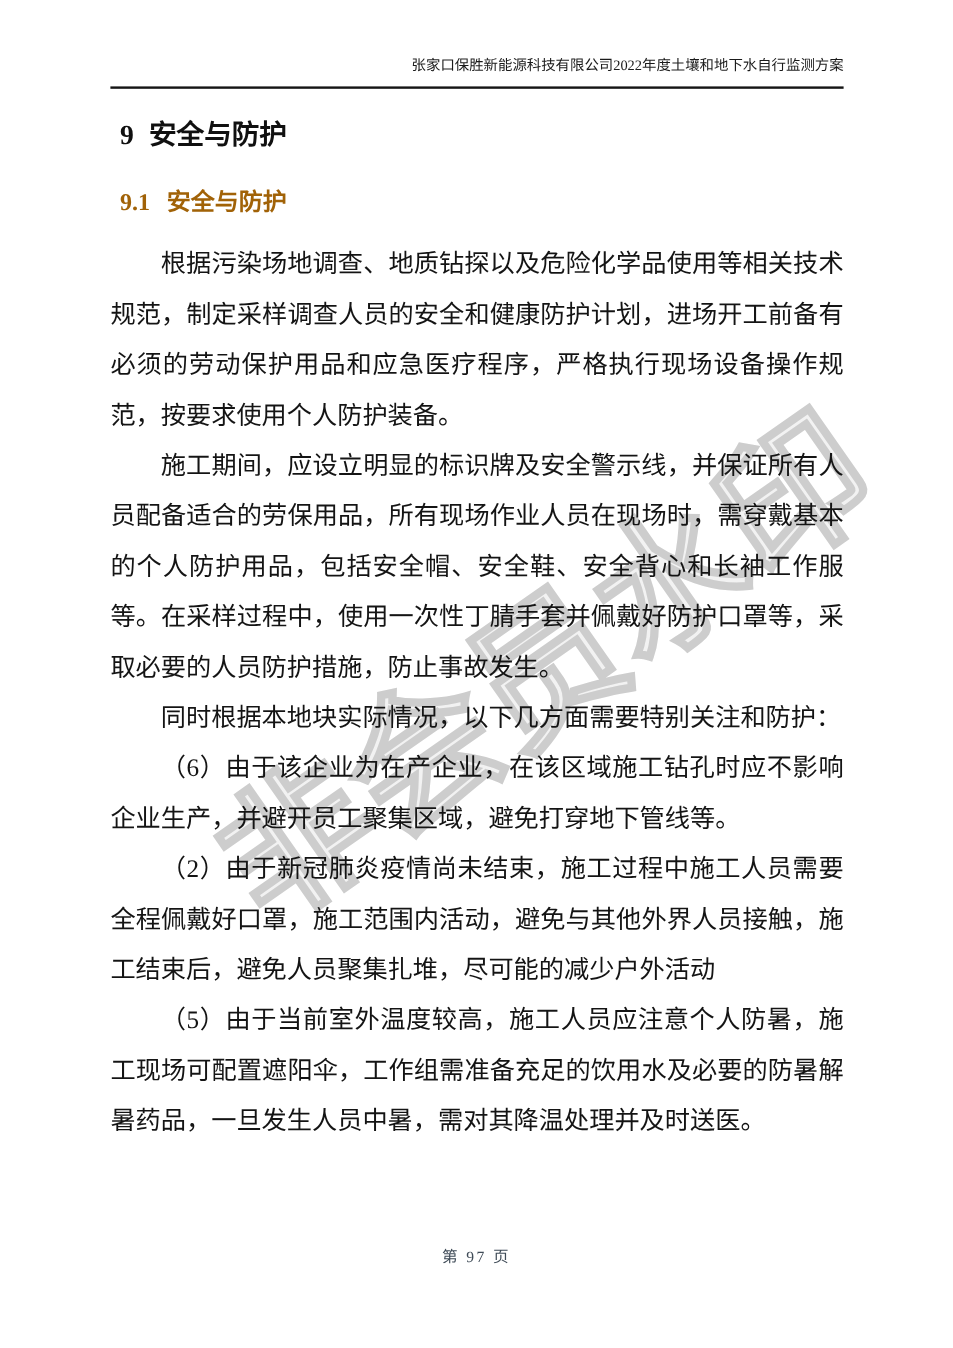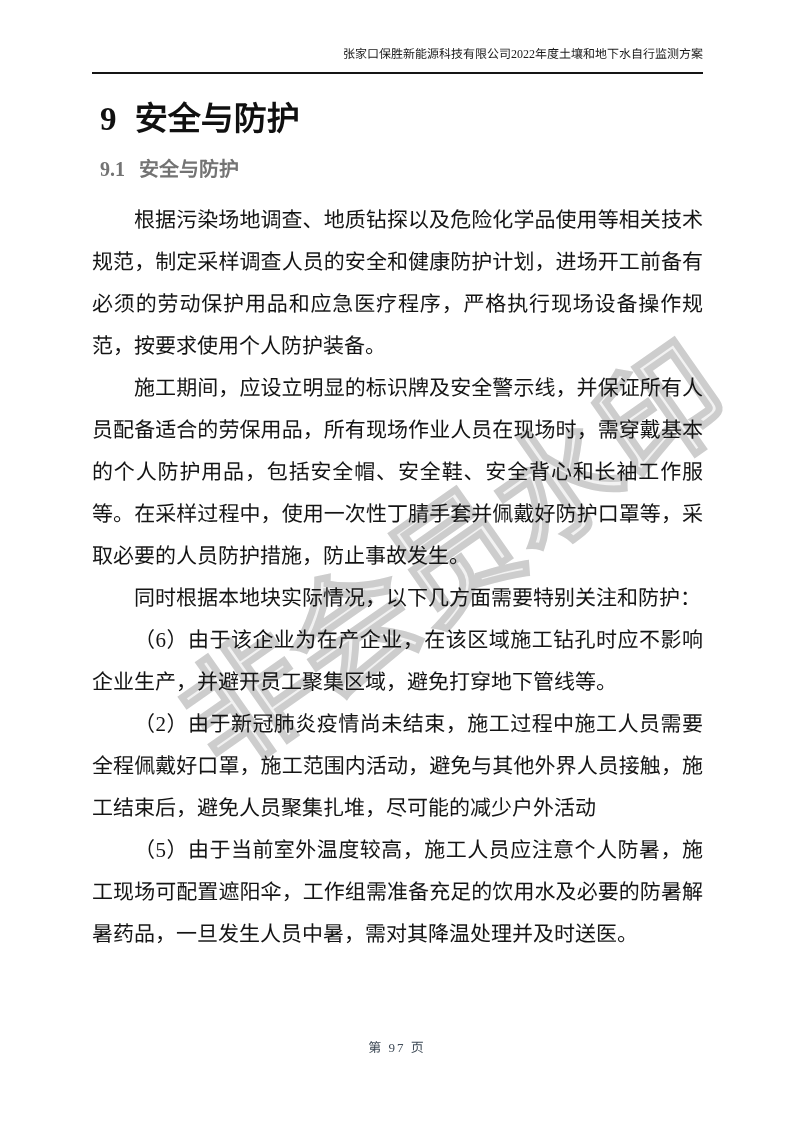"9 安全与防护" .h1 { font-size: 33px -> 23px }
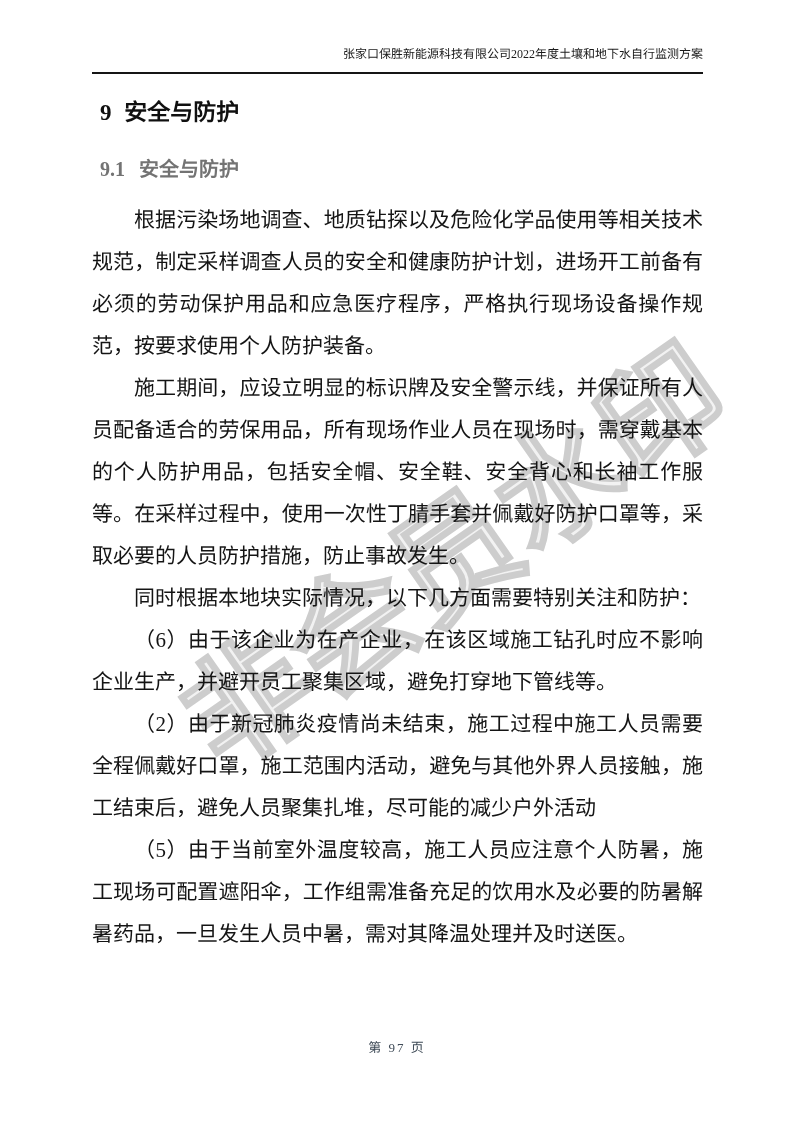"9.1 安全与防护" .h2 { color: #737373 -> #a16207 }
